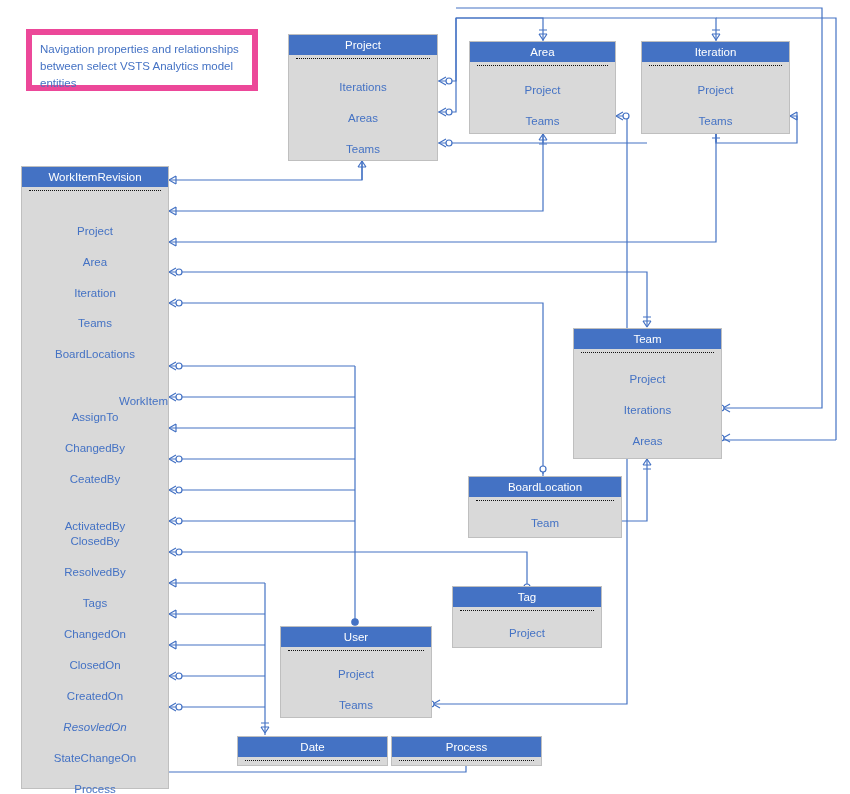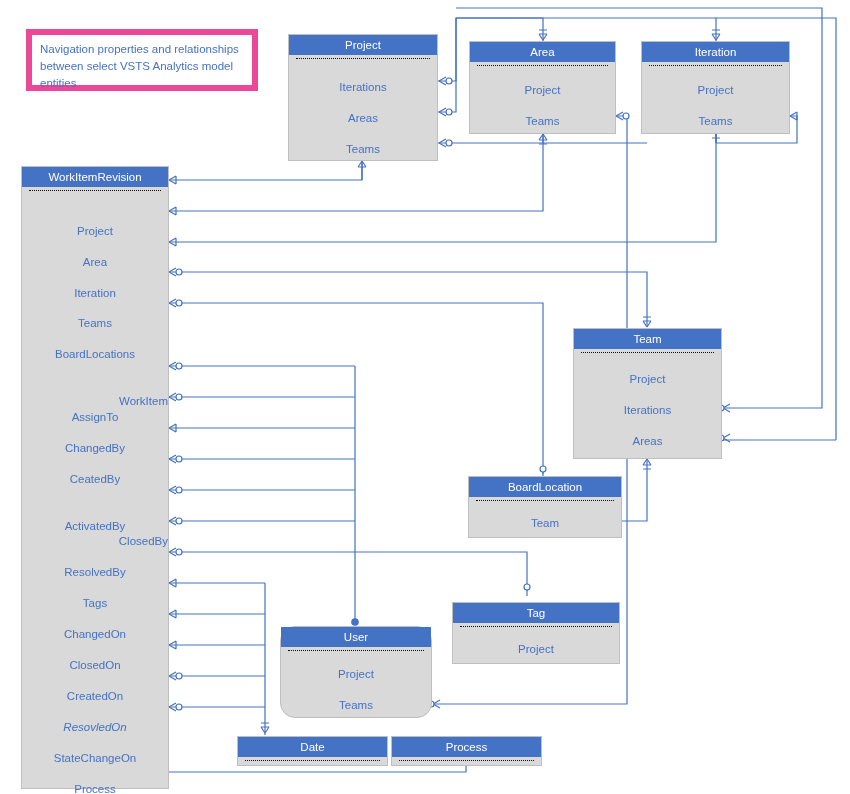"ClosedBy" div.f { text-align: right -> none }
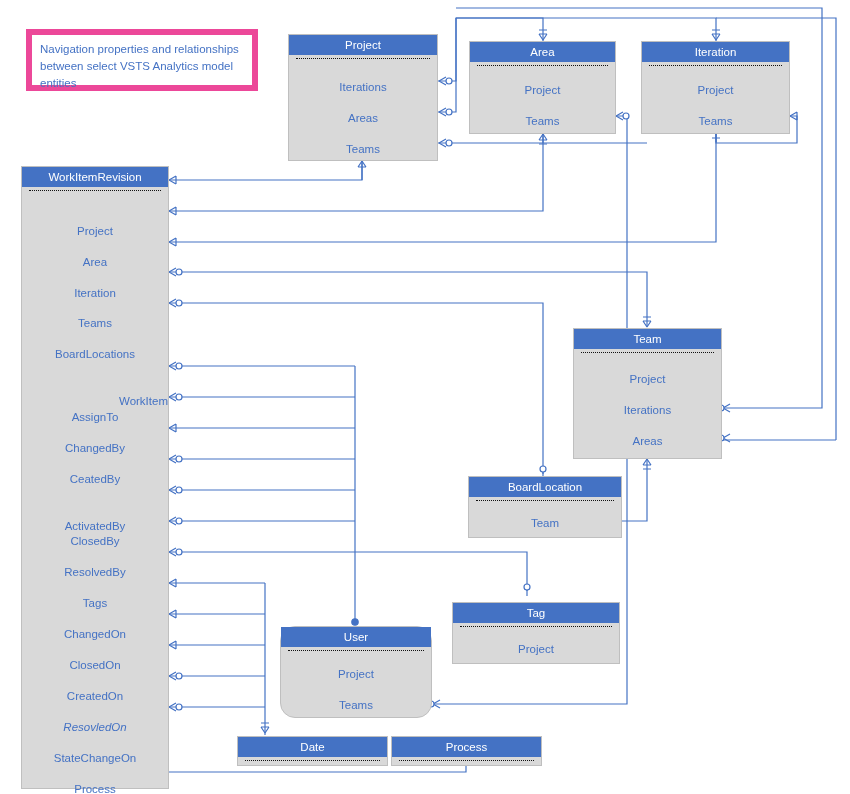"Tag" div.entity { top: 602px -> 586px; width: 168px -> 150px }
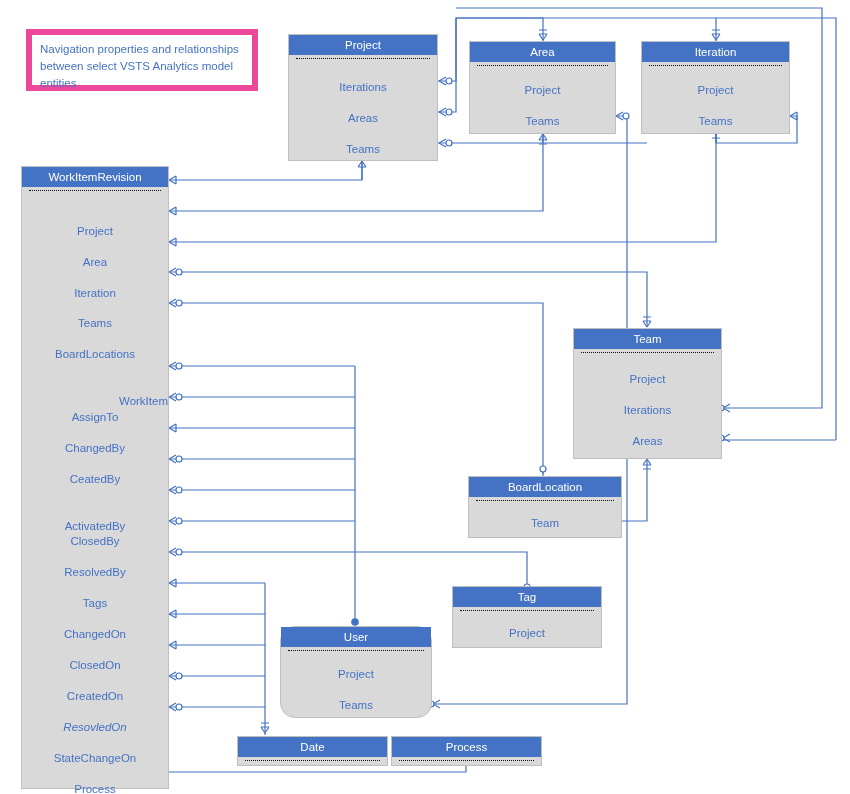"User" div.entity { border-radius: 15px -> none }
